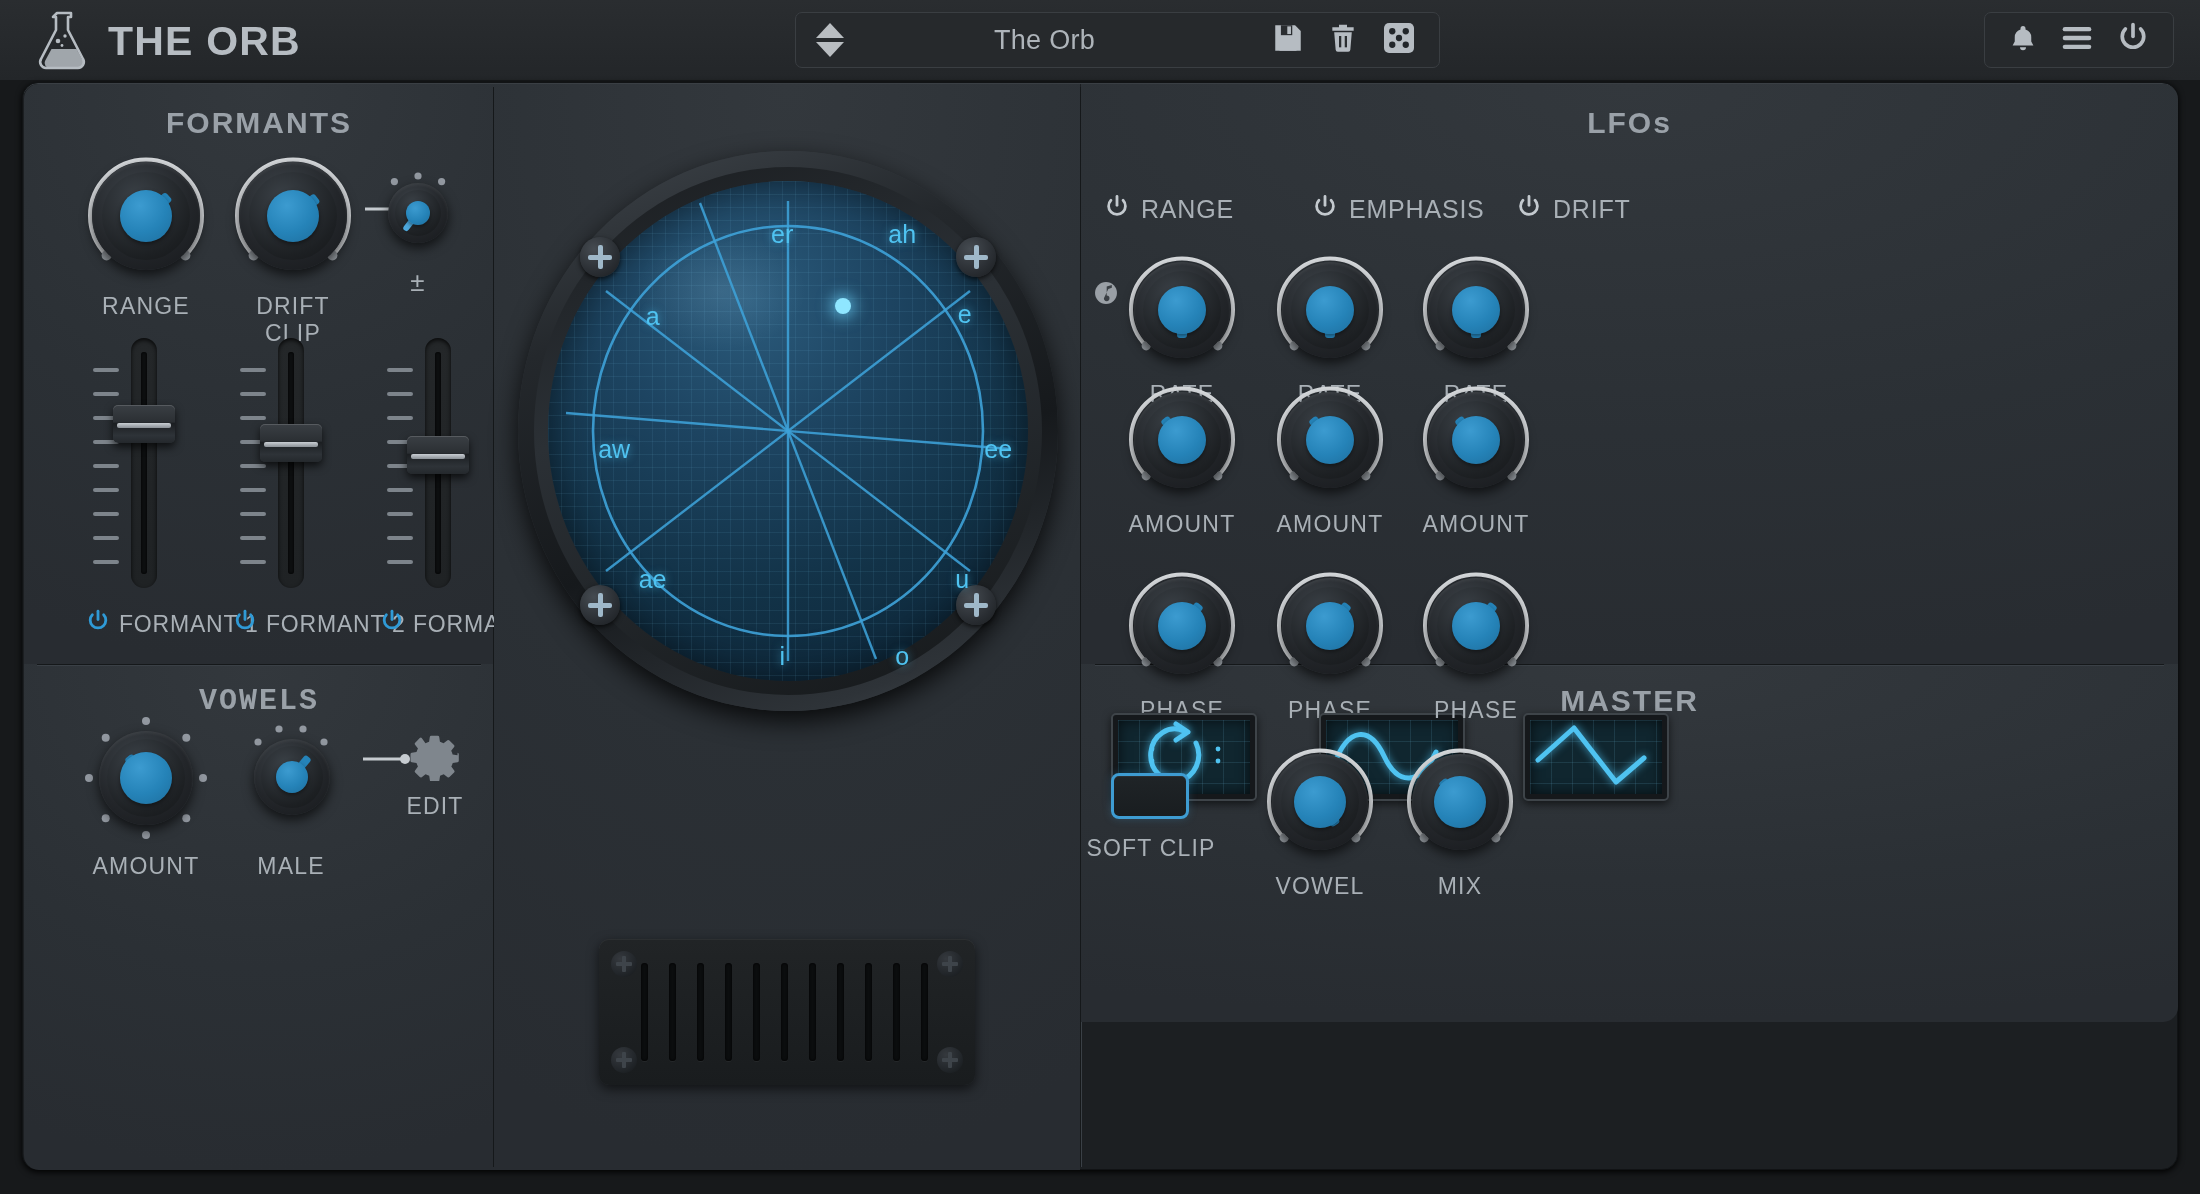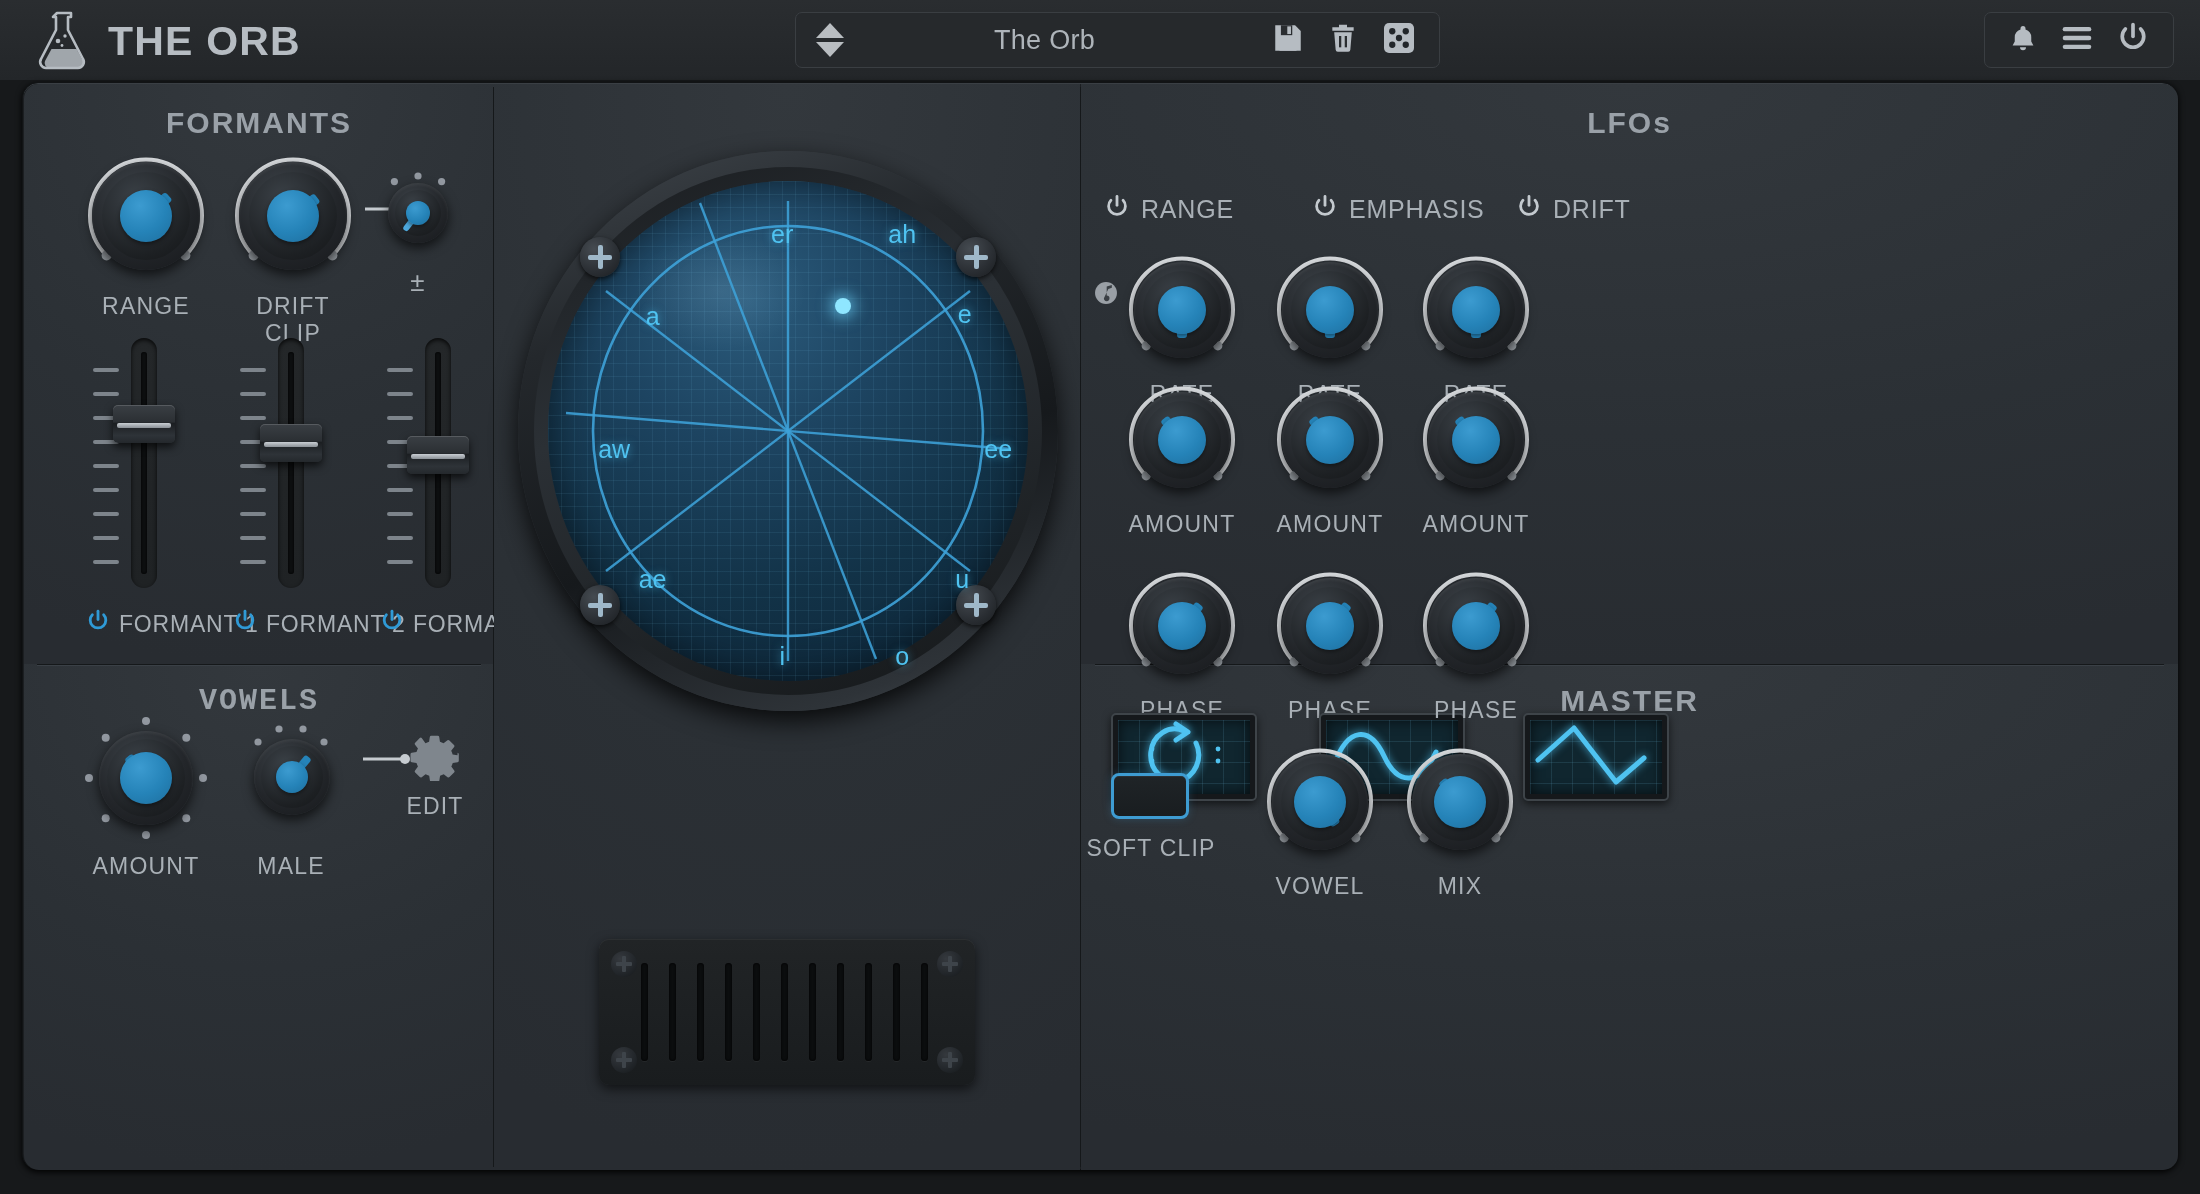"MASTER" div.panel { height: 506px -> 358px }
